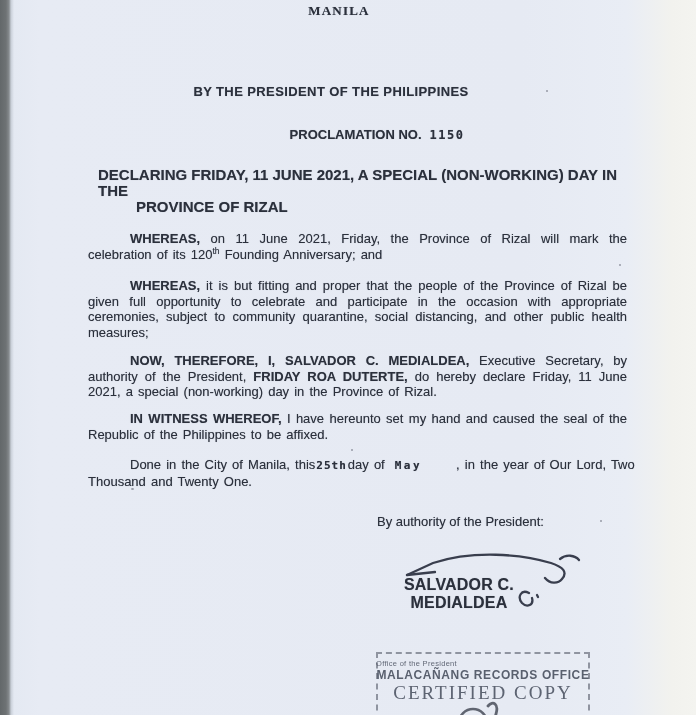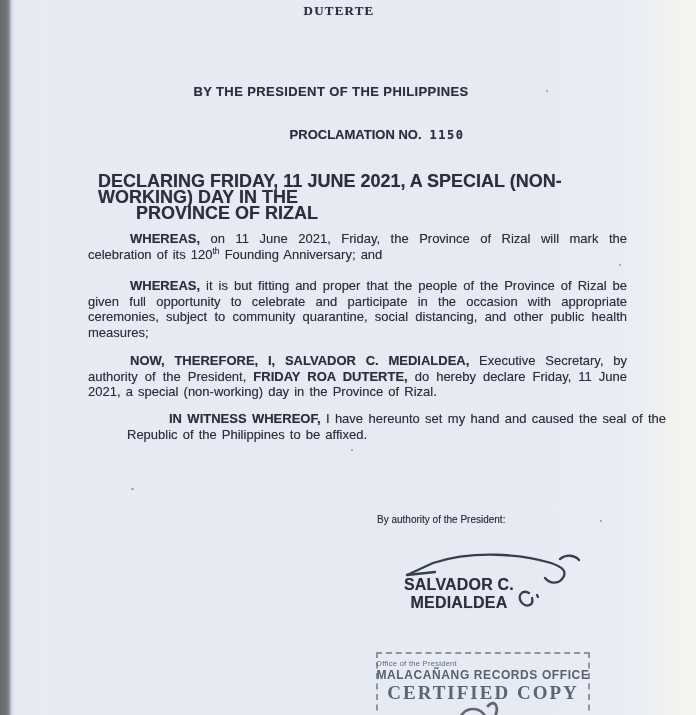"DUTERTE" div.txt { text: DUTERTE -> MANILA }
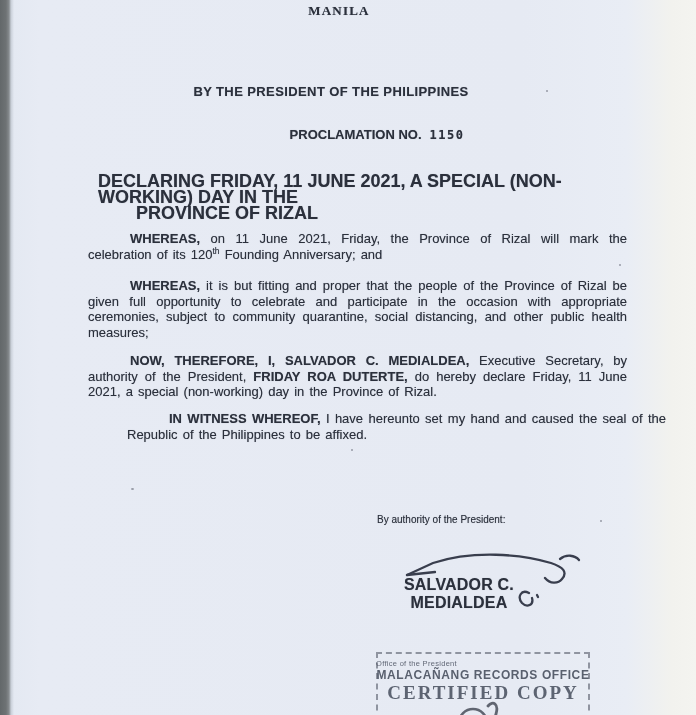"DECLARING FRIDAY, 11 JUNE 2021," .title { font-size: 18px -> 15px; top: 173px -> 167px }
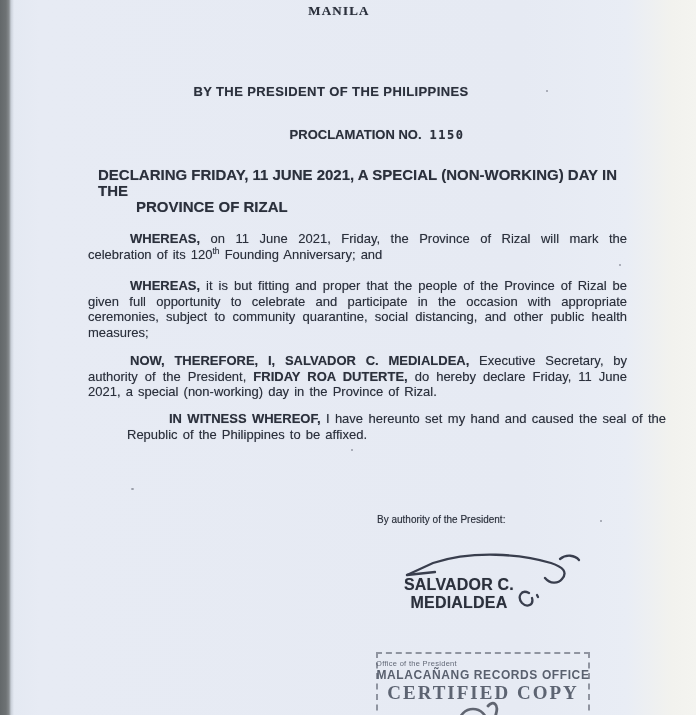"IN WITNESS WHEREOF, I have" #p4 { margin-left: 39px -> none }
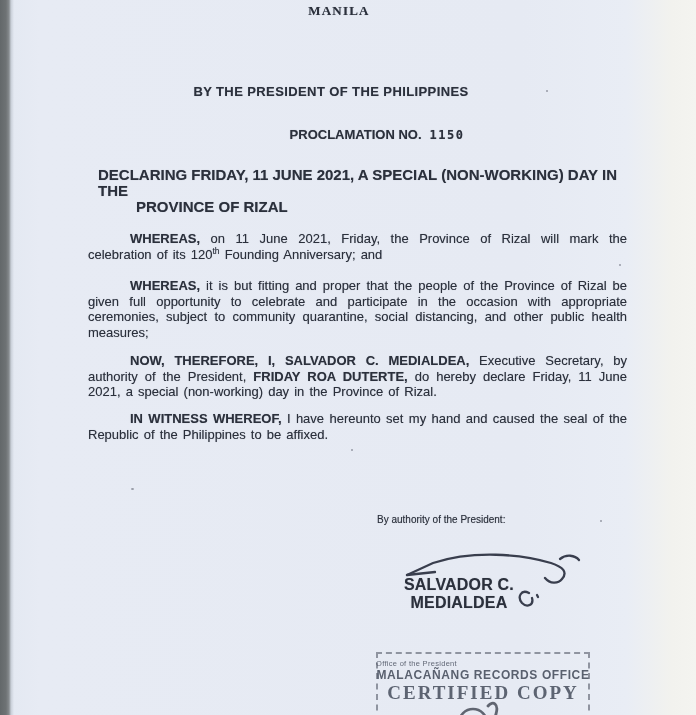"Done in the City of" p.txt { html: none -> <p><span>Done in the City of Manila, this</span><span>25th</span><span>day of</span><span>May</span><span>, in the year of Our Lord, Two Thousand and Twenty One.</span></p> }
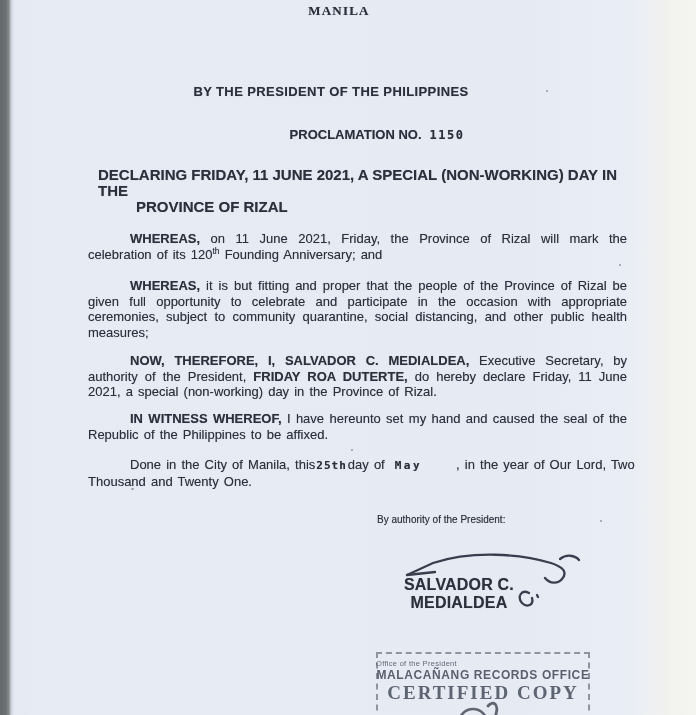"By authority of the President:" .authority { font-size: 10px -> 13px }
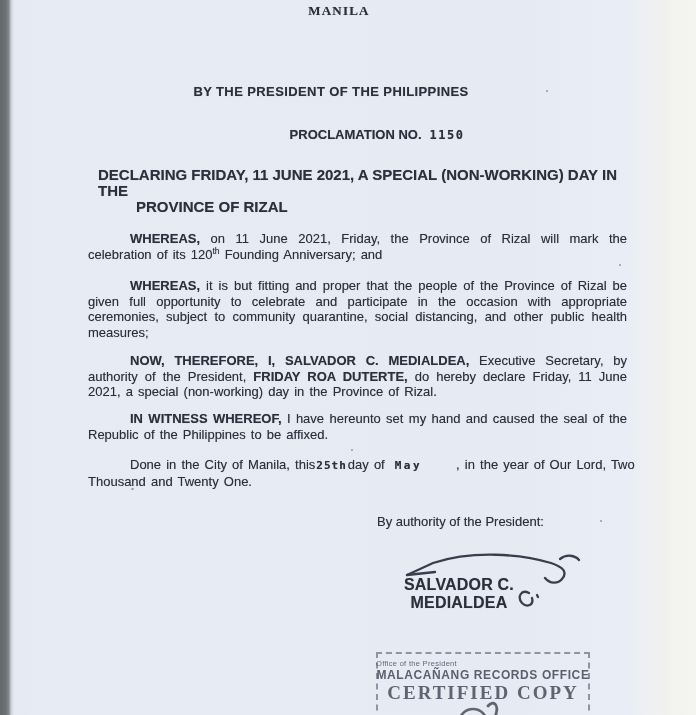"CERTIFIED COPY" .stamp .s3 { font-weight: bold -> normal }
